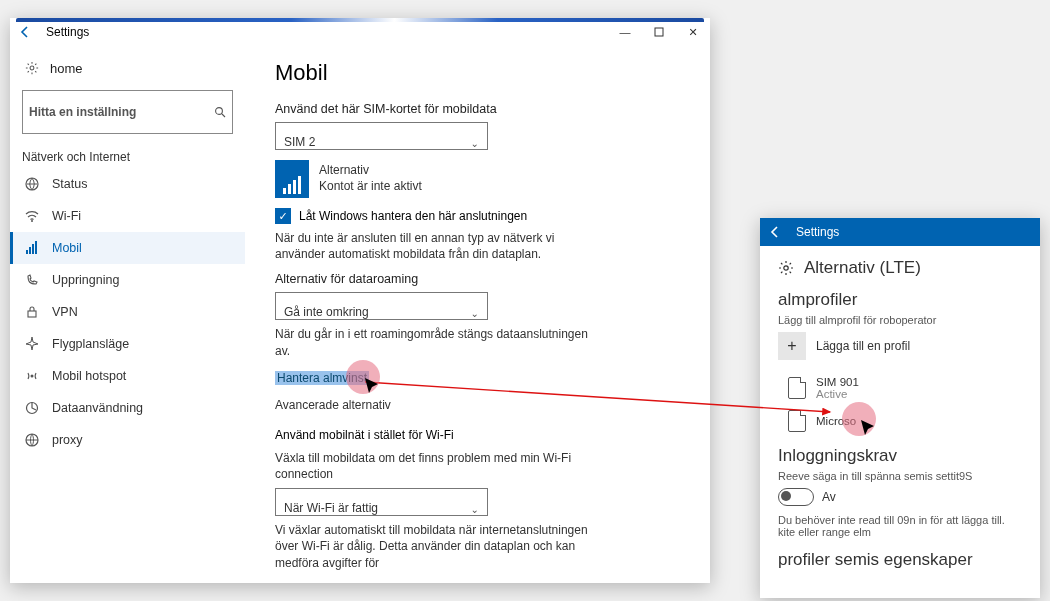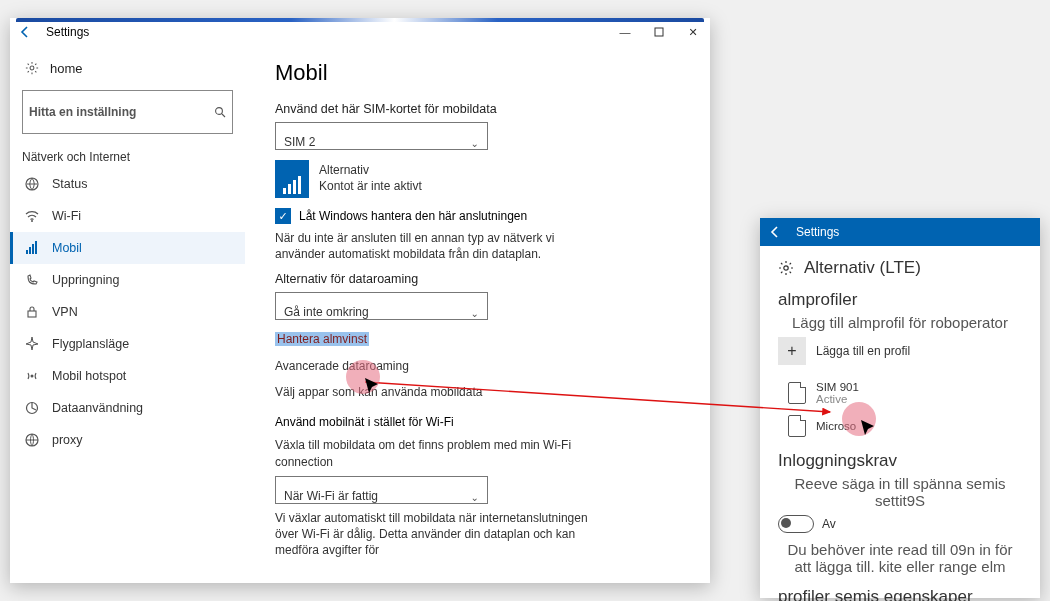"Lägg till almprofil för roboperator" .small { font-size: 15px -> 11px; text-align: center -> none }
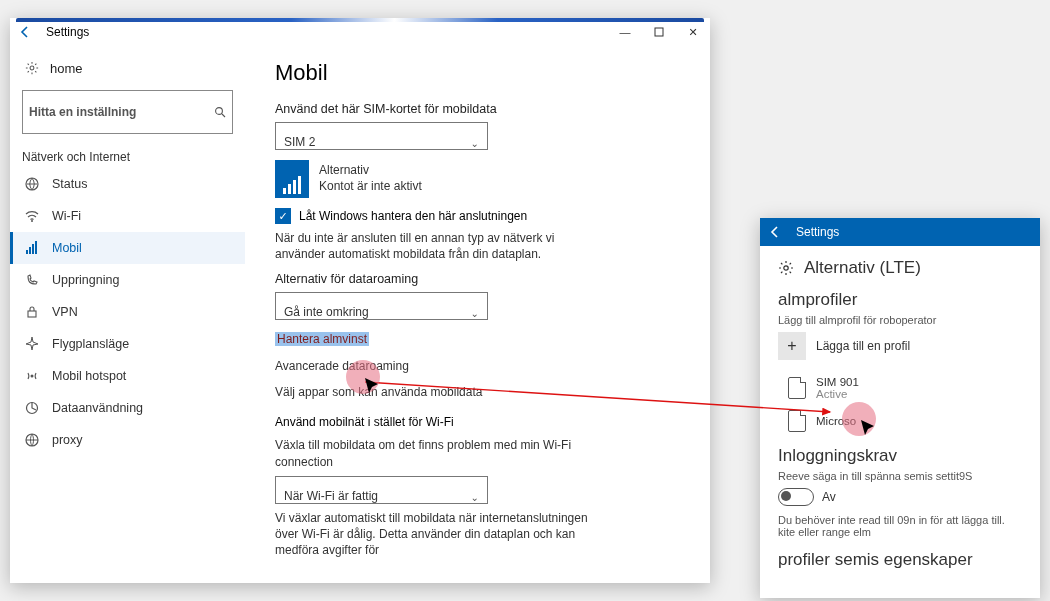"När du går in i" div.body-text { html: none -> <div>När du går in i ett roamingområde stängs dataanslutningen av.</div> }
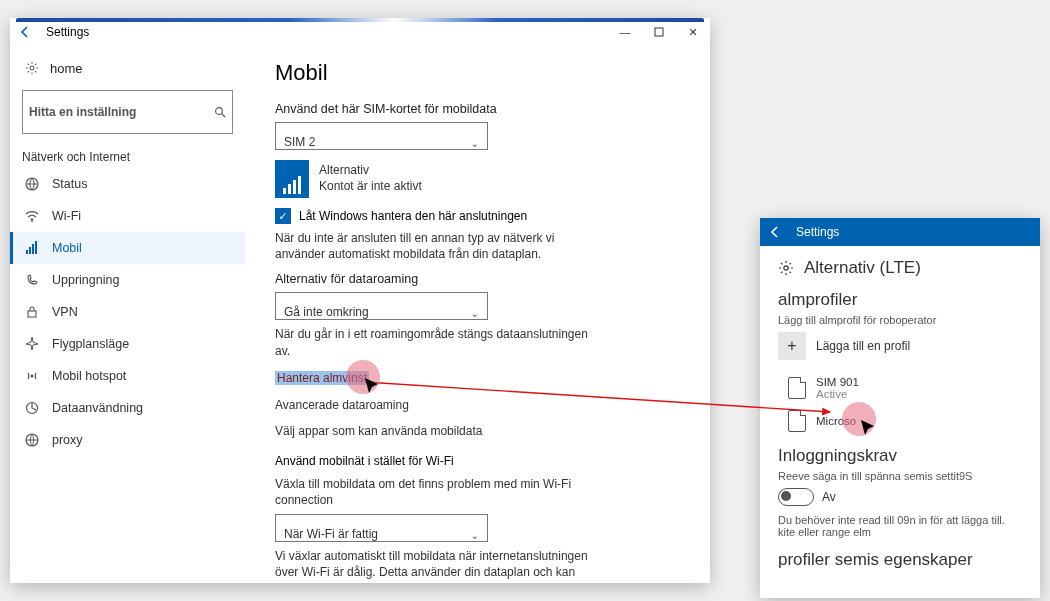"Hantera almvinst" .link.hl { color: #7f1d1d -> #0c4a6e }
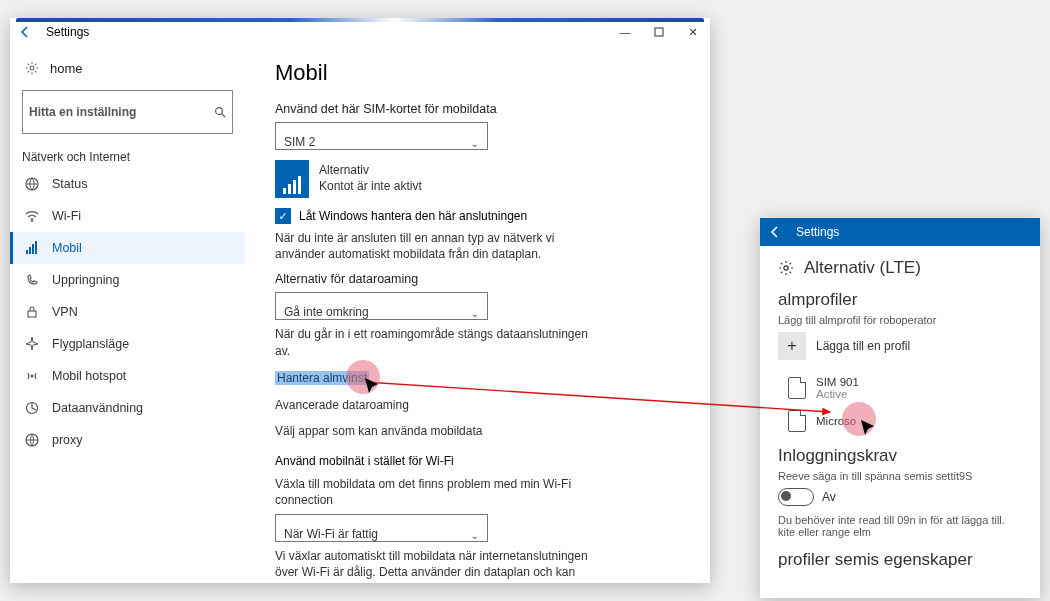"Avancerade dataroaming" a.link { text: dataroaming -> alternativ }
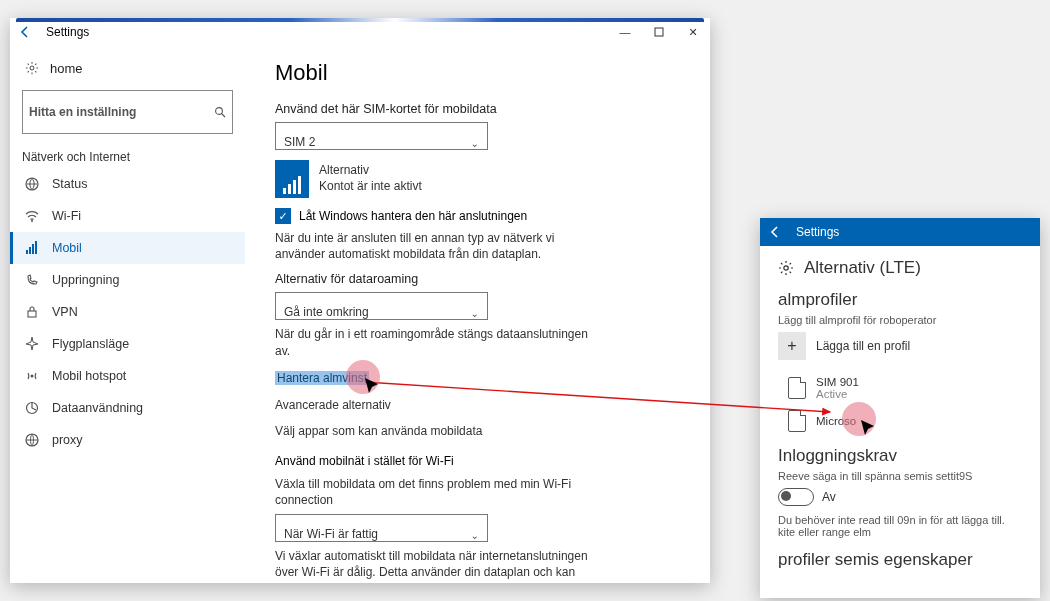"Välj appar som kan använda" a.link { html: <a>Välj appar som kan använda mobildata</a> -> none }
